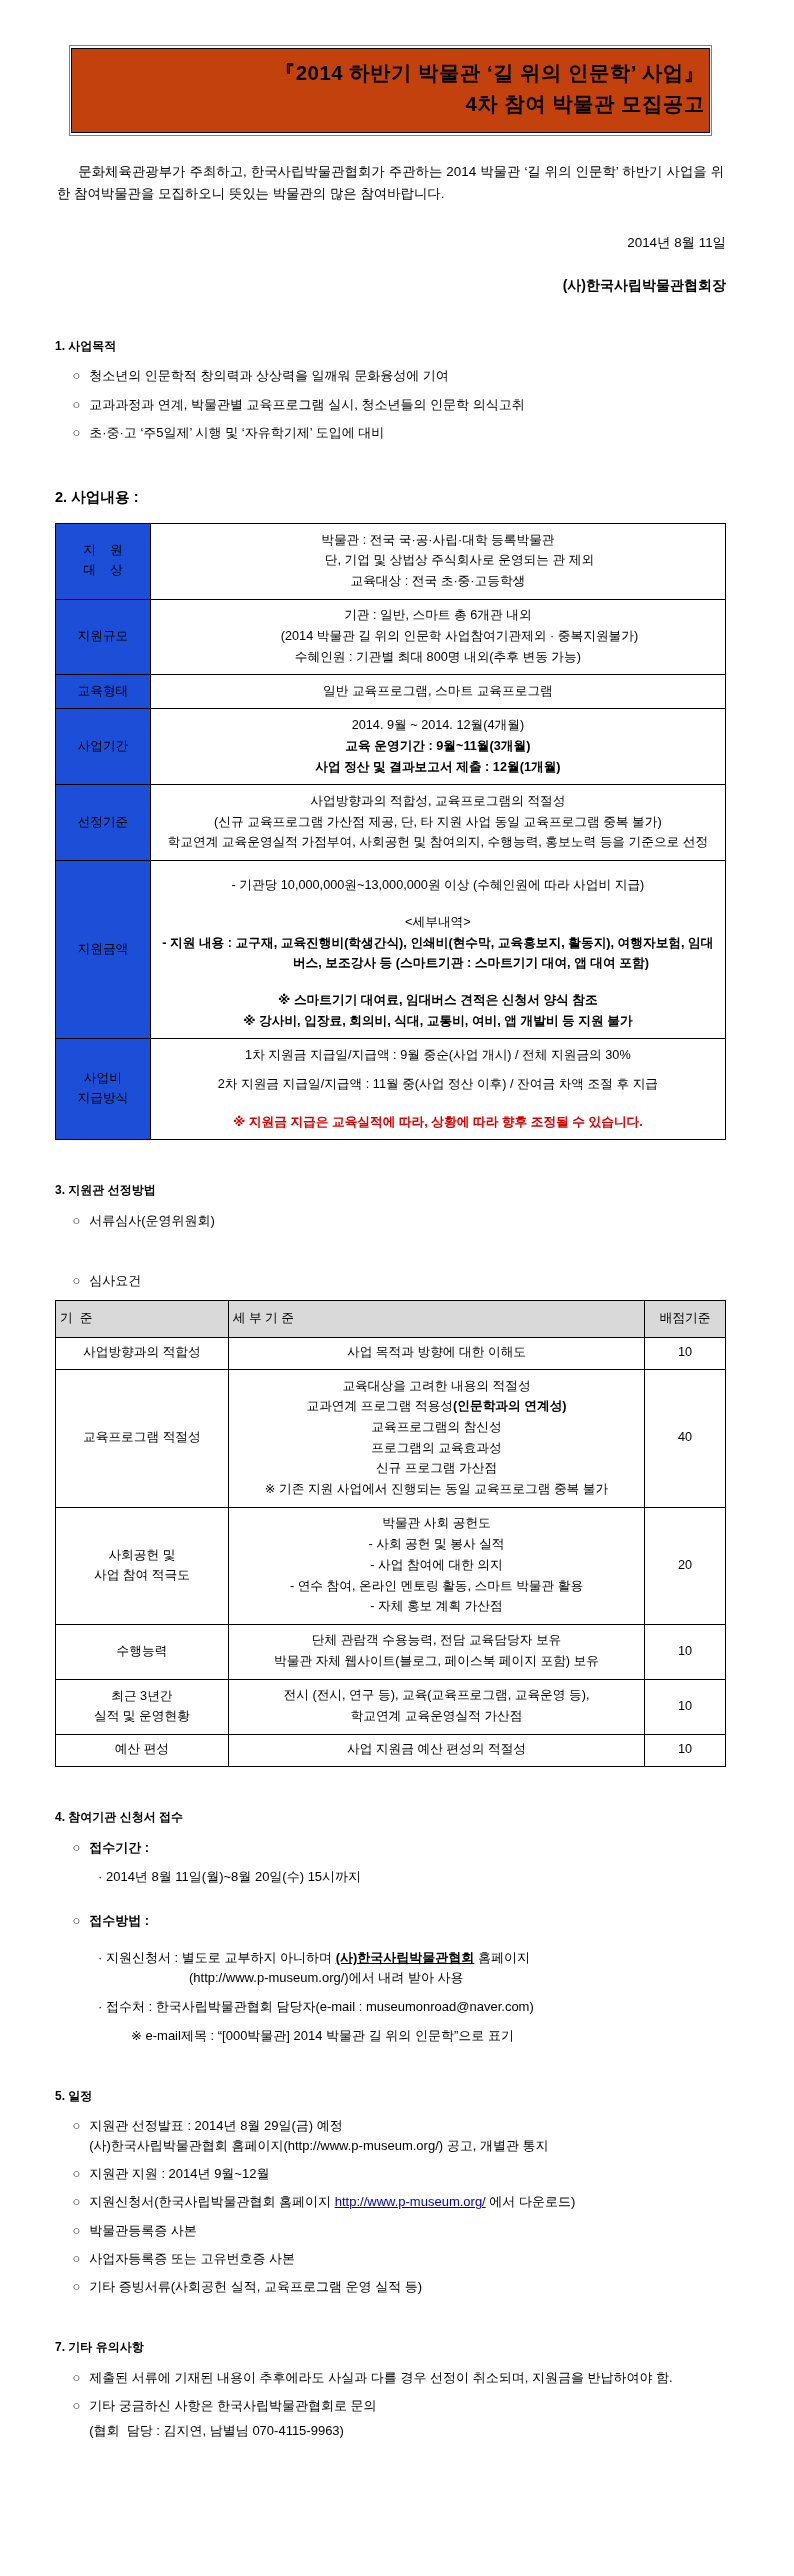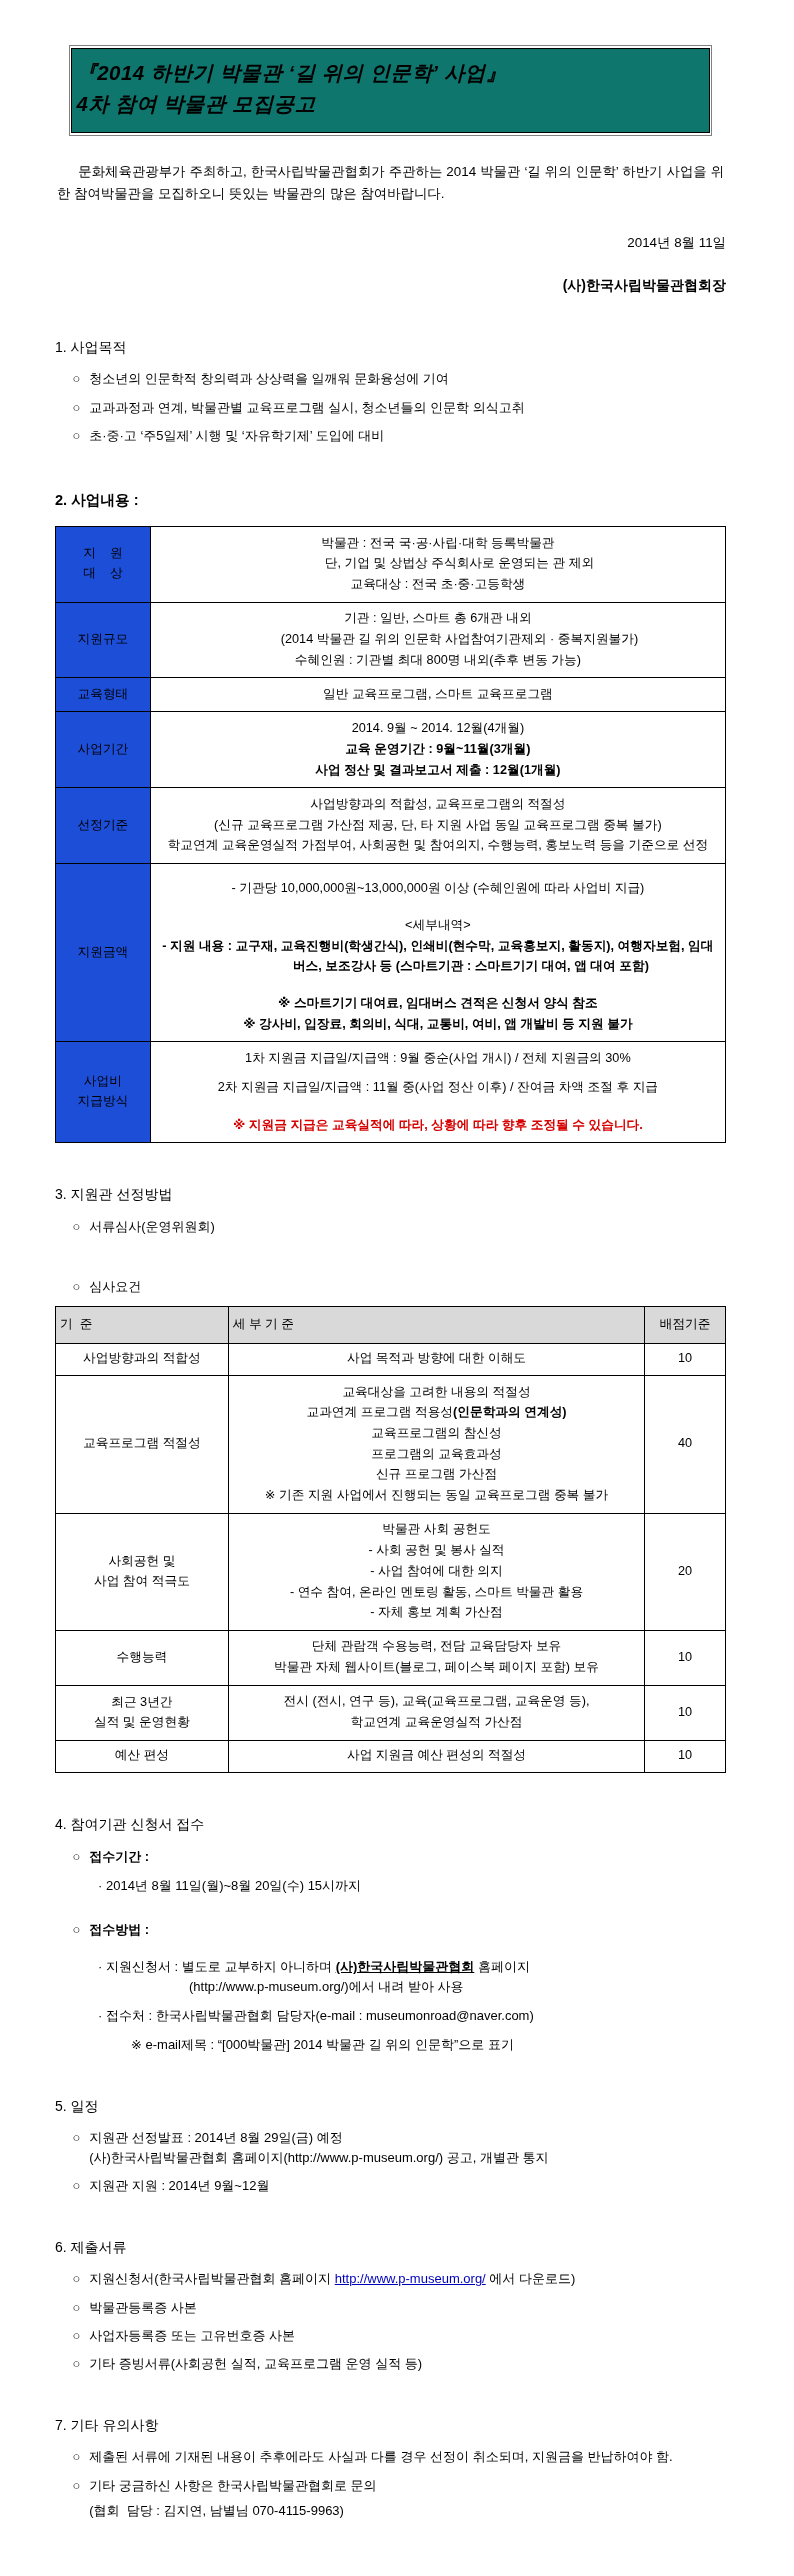"『2014 하반기 박물관 ‘길 위의" .title-box-inner { background: #0f766e -> #c2410c; font-style: italic -> none; text-align: left -> right }
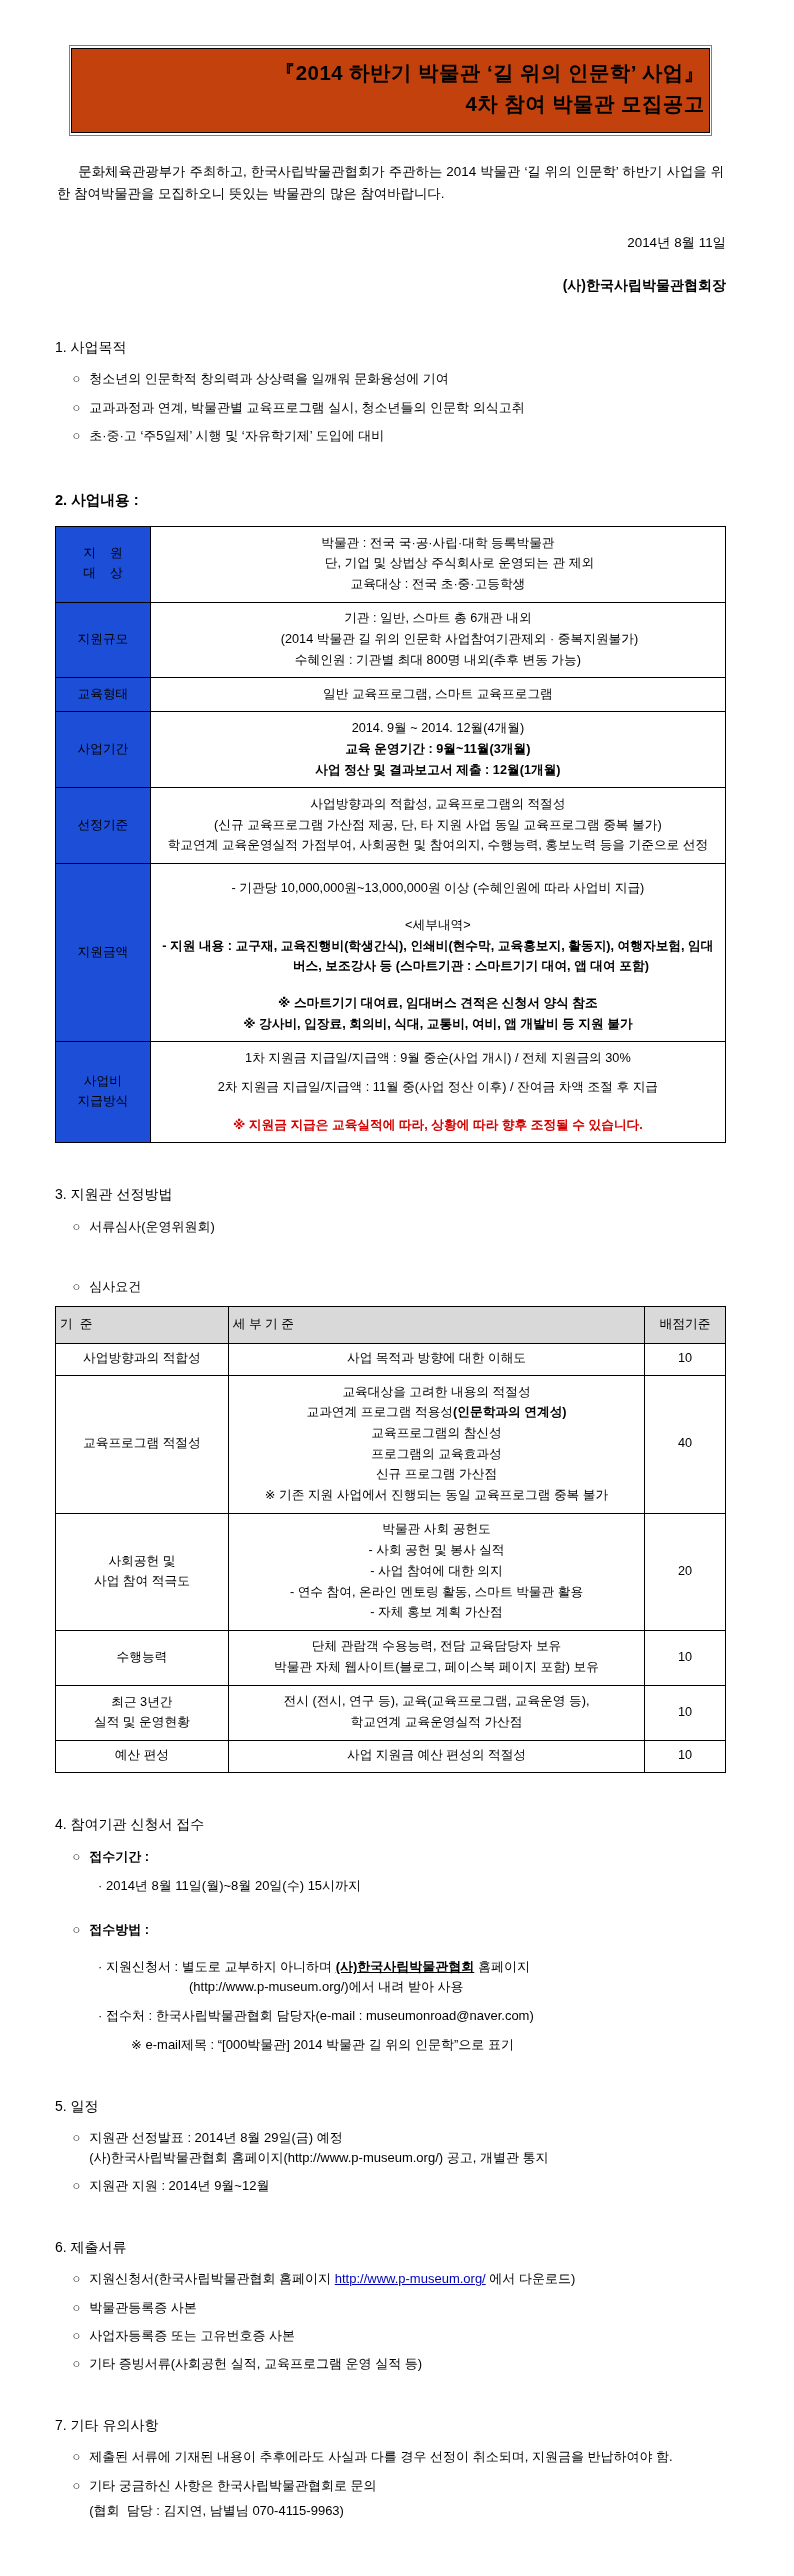"1. 사업목적" .section-heading { font-size: 14px -> 12px; font-weight: normal -> bold }
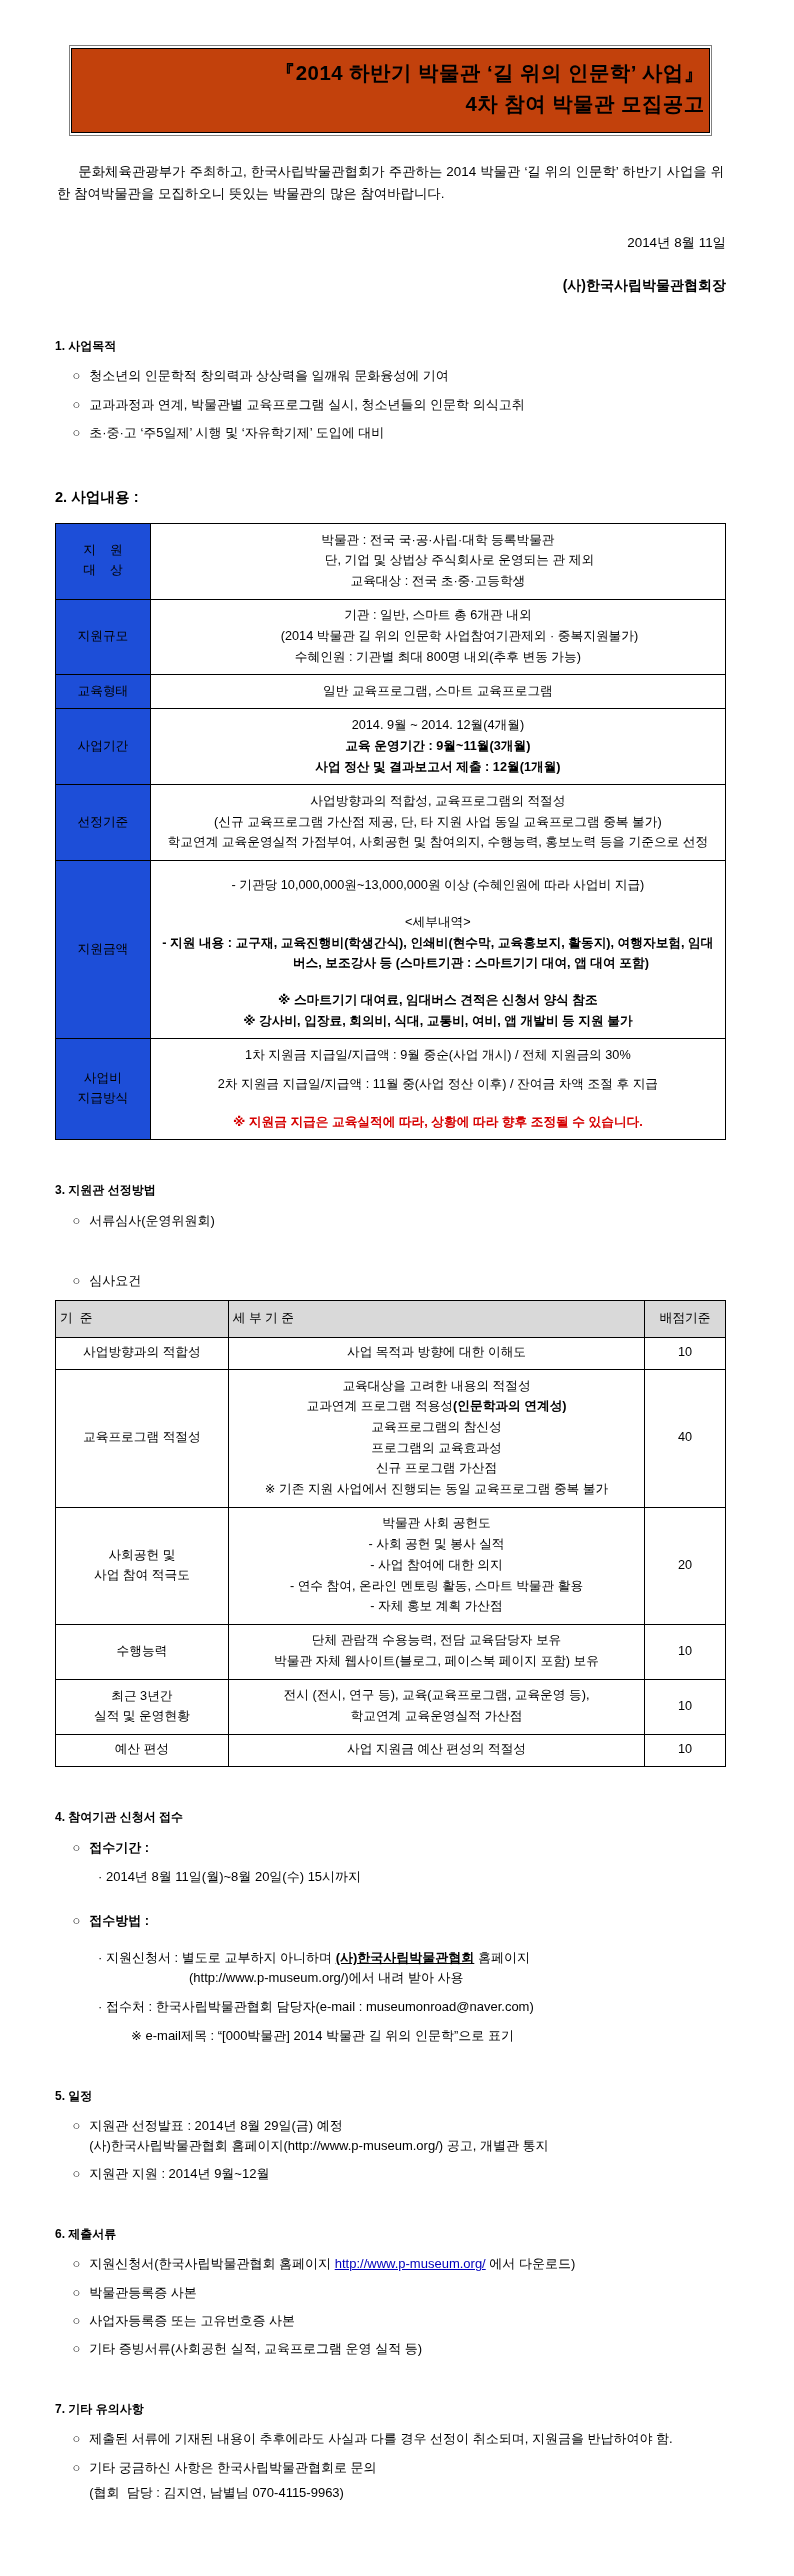"6. 제출서류" div.section-heading { html: <div>6. 제출서류</div> -> none }
